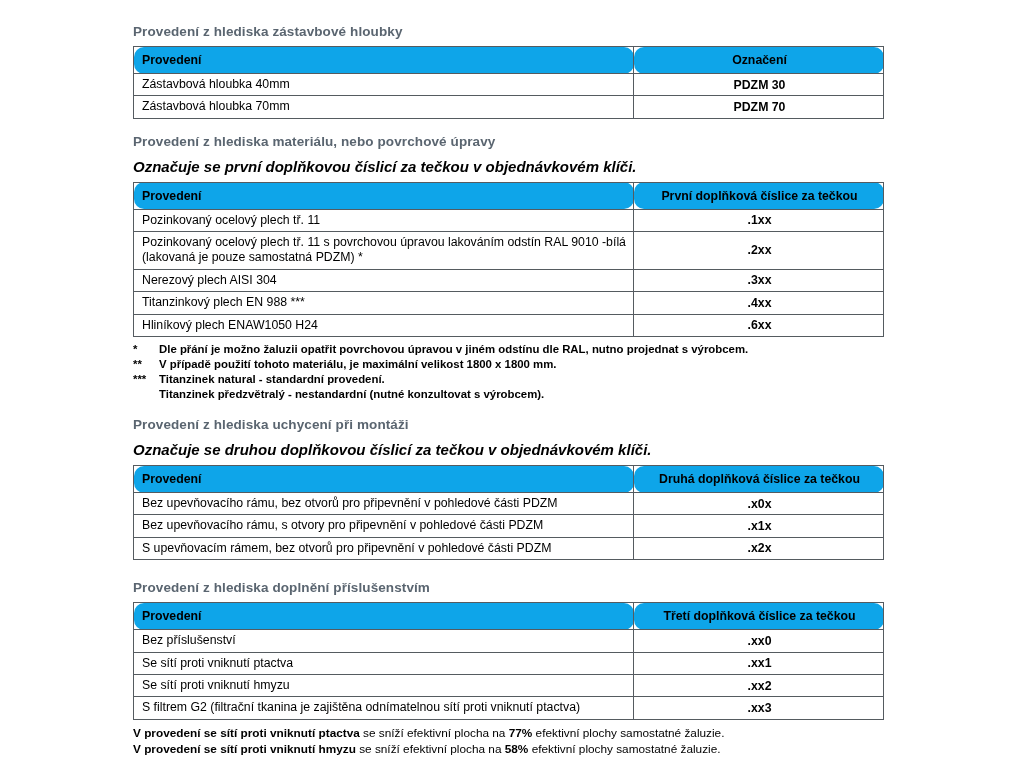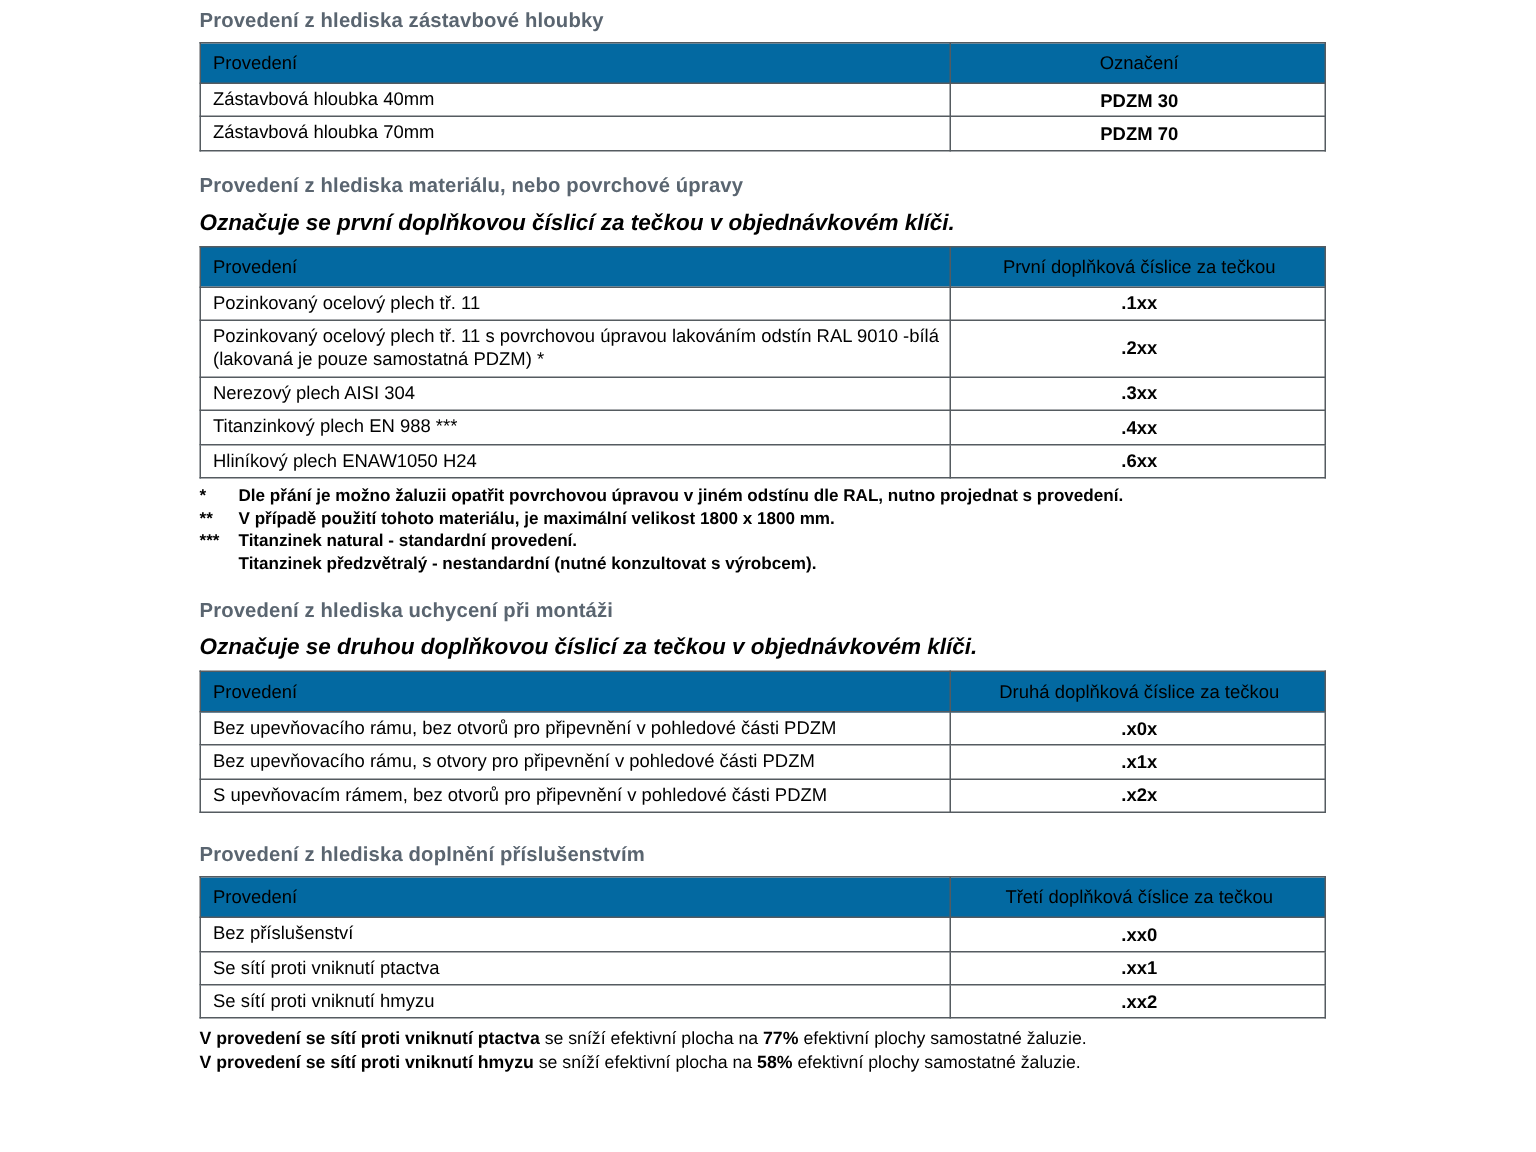"Provedení z hlediska zástavbové hloubky" .page { padding: 6px 140px 0 133px -> 24px 140px 0 133px }
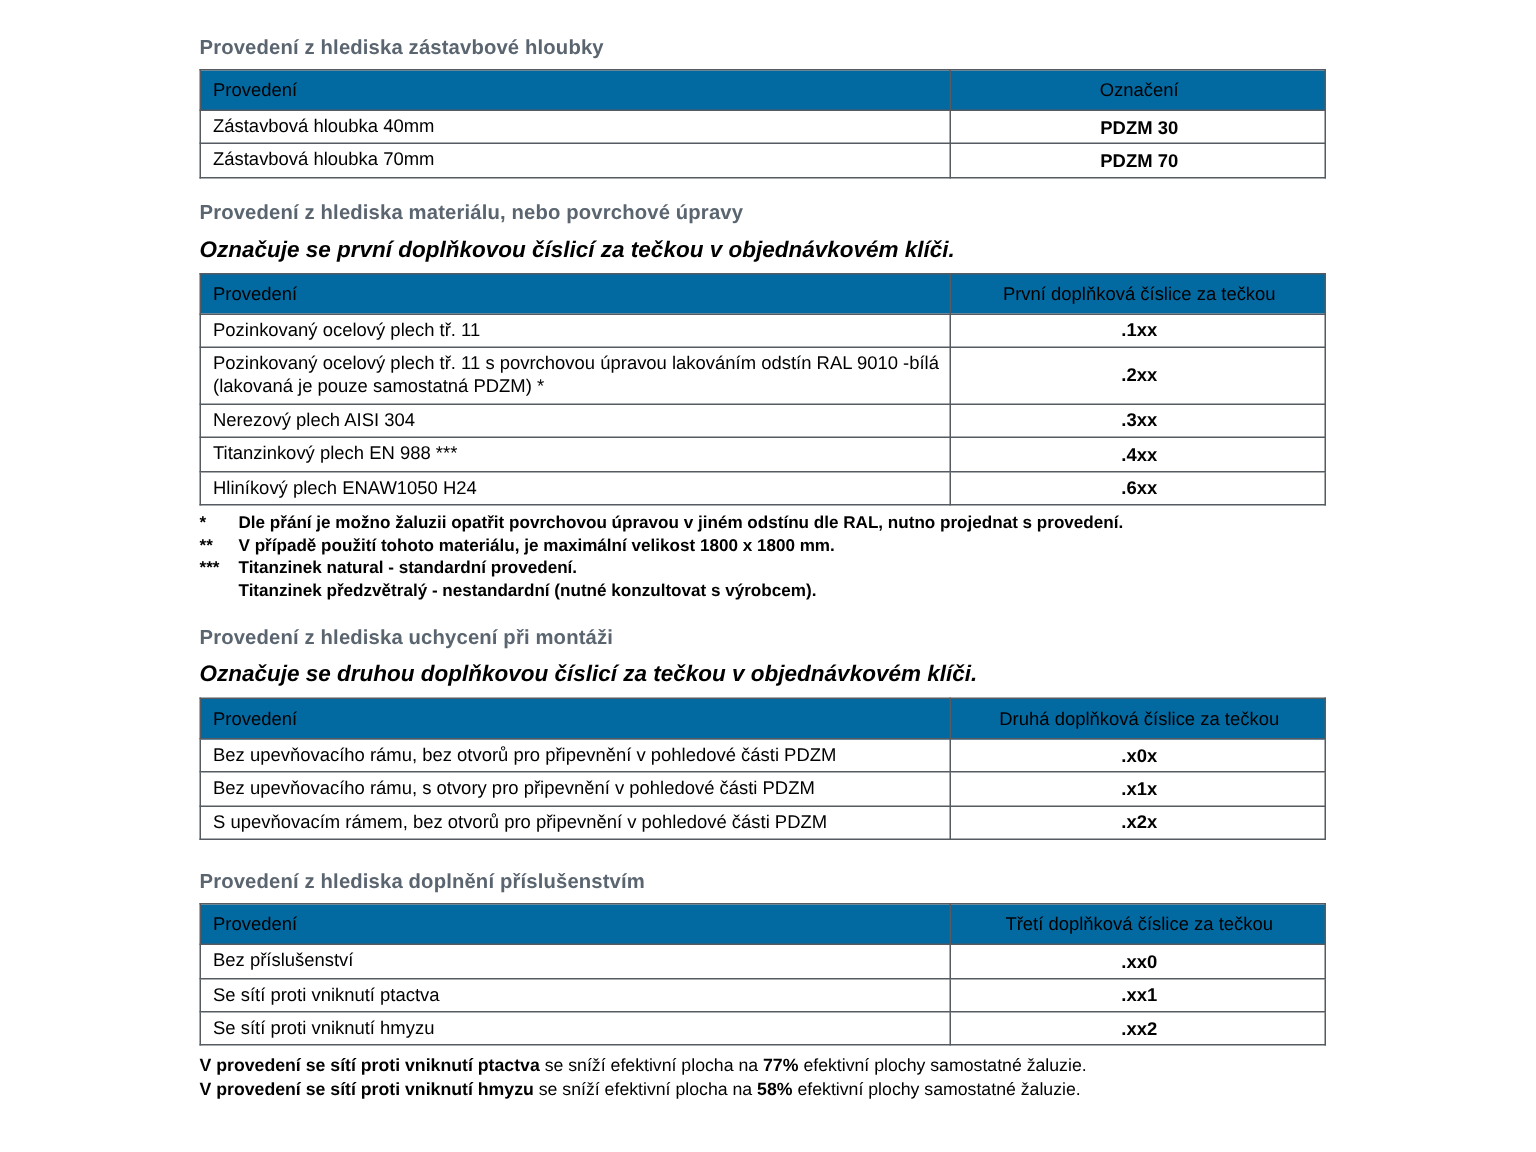"Provedení" table.spec thead th { background: #0369a1 -> #0ea5e9; border-radius: none -> 10px; font-weight: normal -> bold }
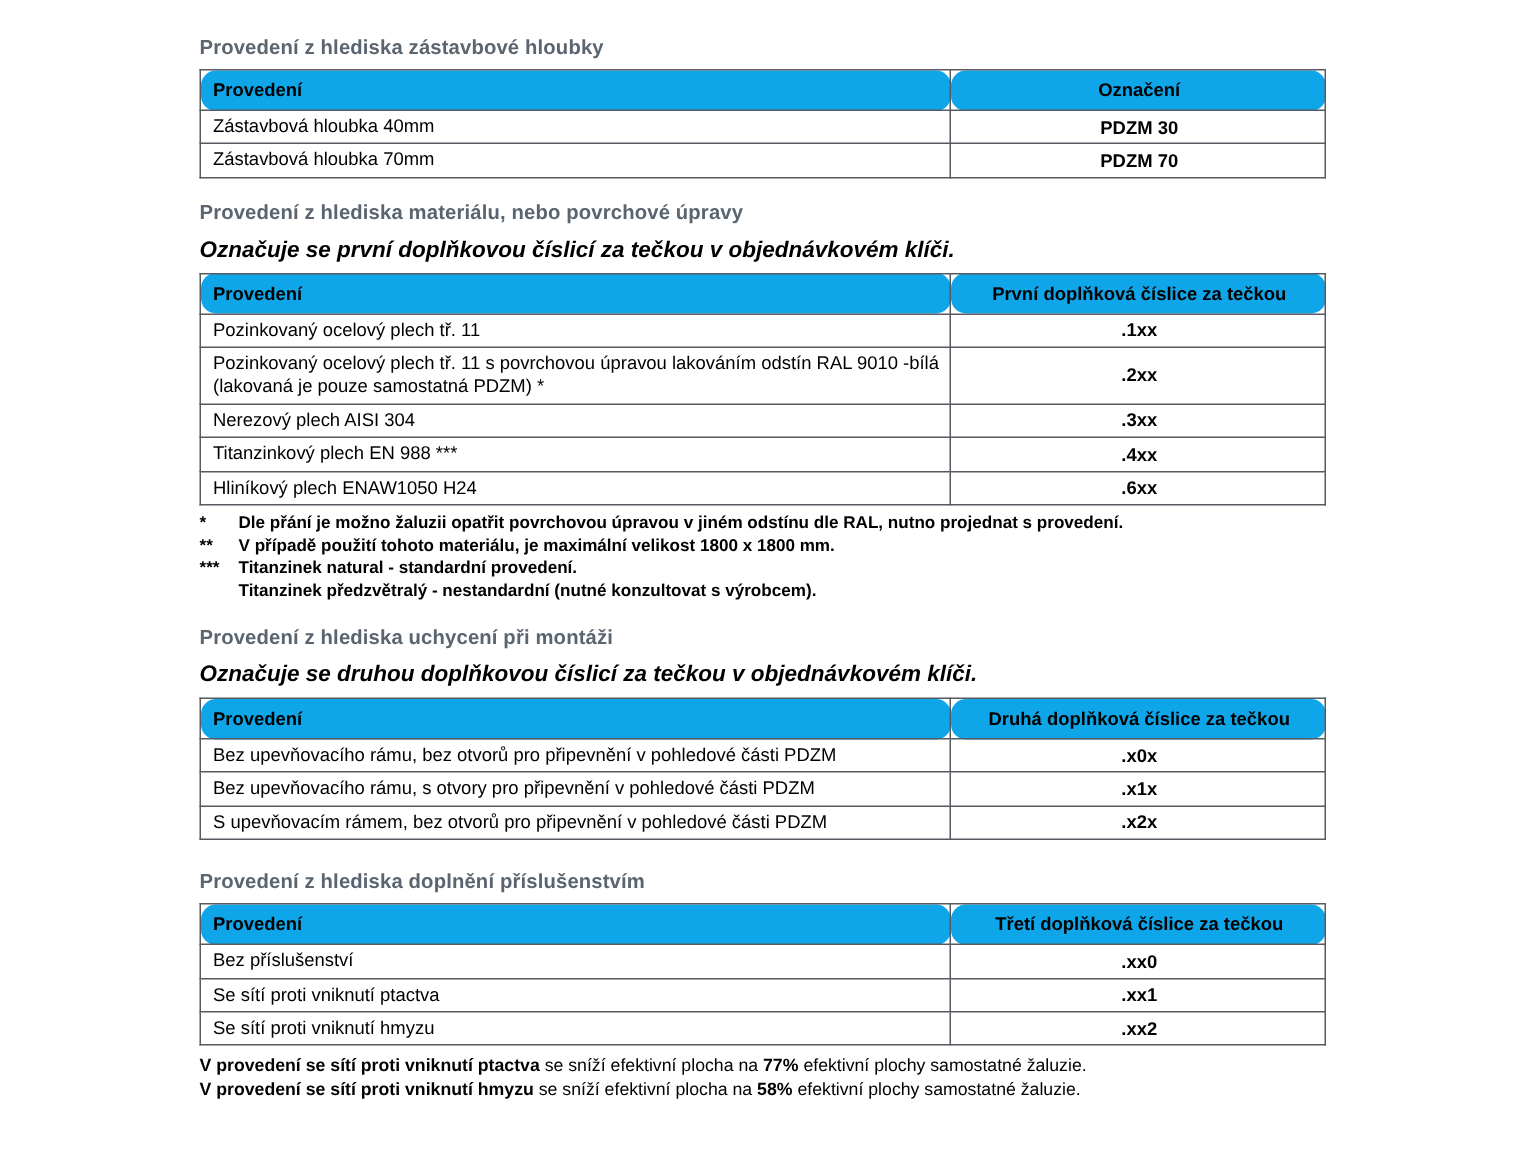"Dle přání je možno žaluzii" span.txt { text: provedení -> výrobcem }
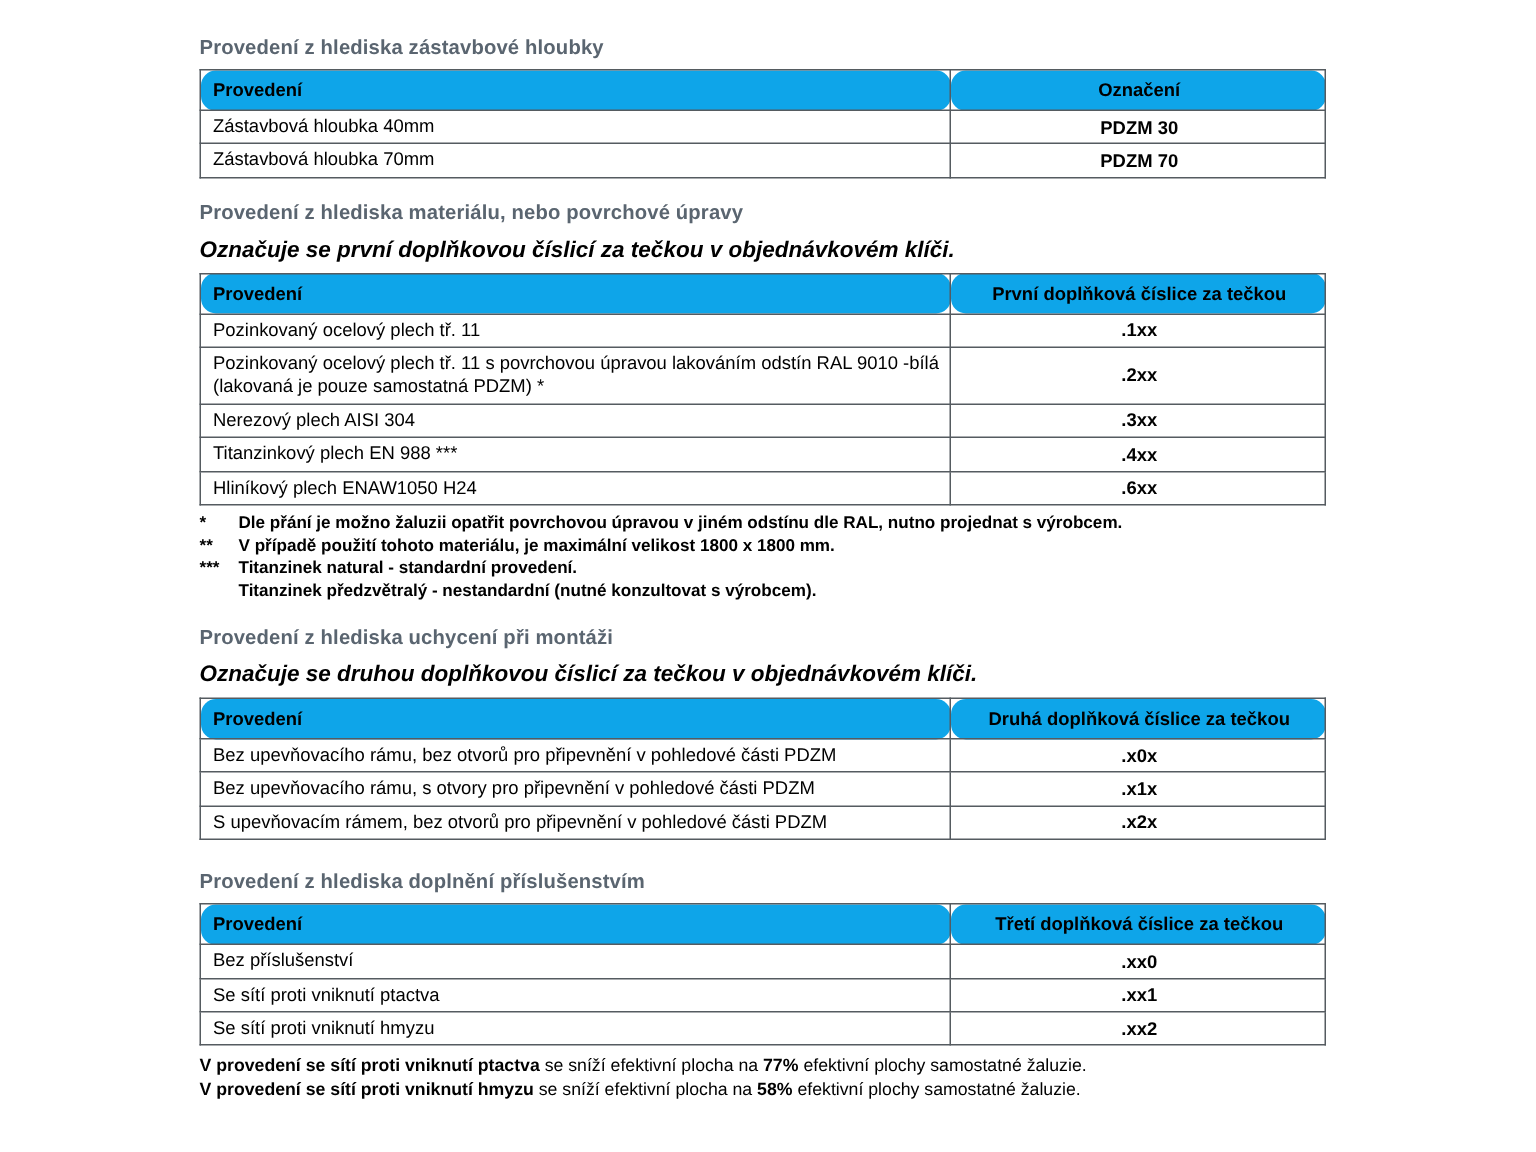"S filtrem G2 (filtrační tkanina" tr { html: none -> <tr> <td>S filtrem G2 (filtrační tkanina je zajištěna odnímatelnou sítí proti vniknutí ptactva)</td> <td>.xx3</td> </tr> }
